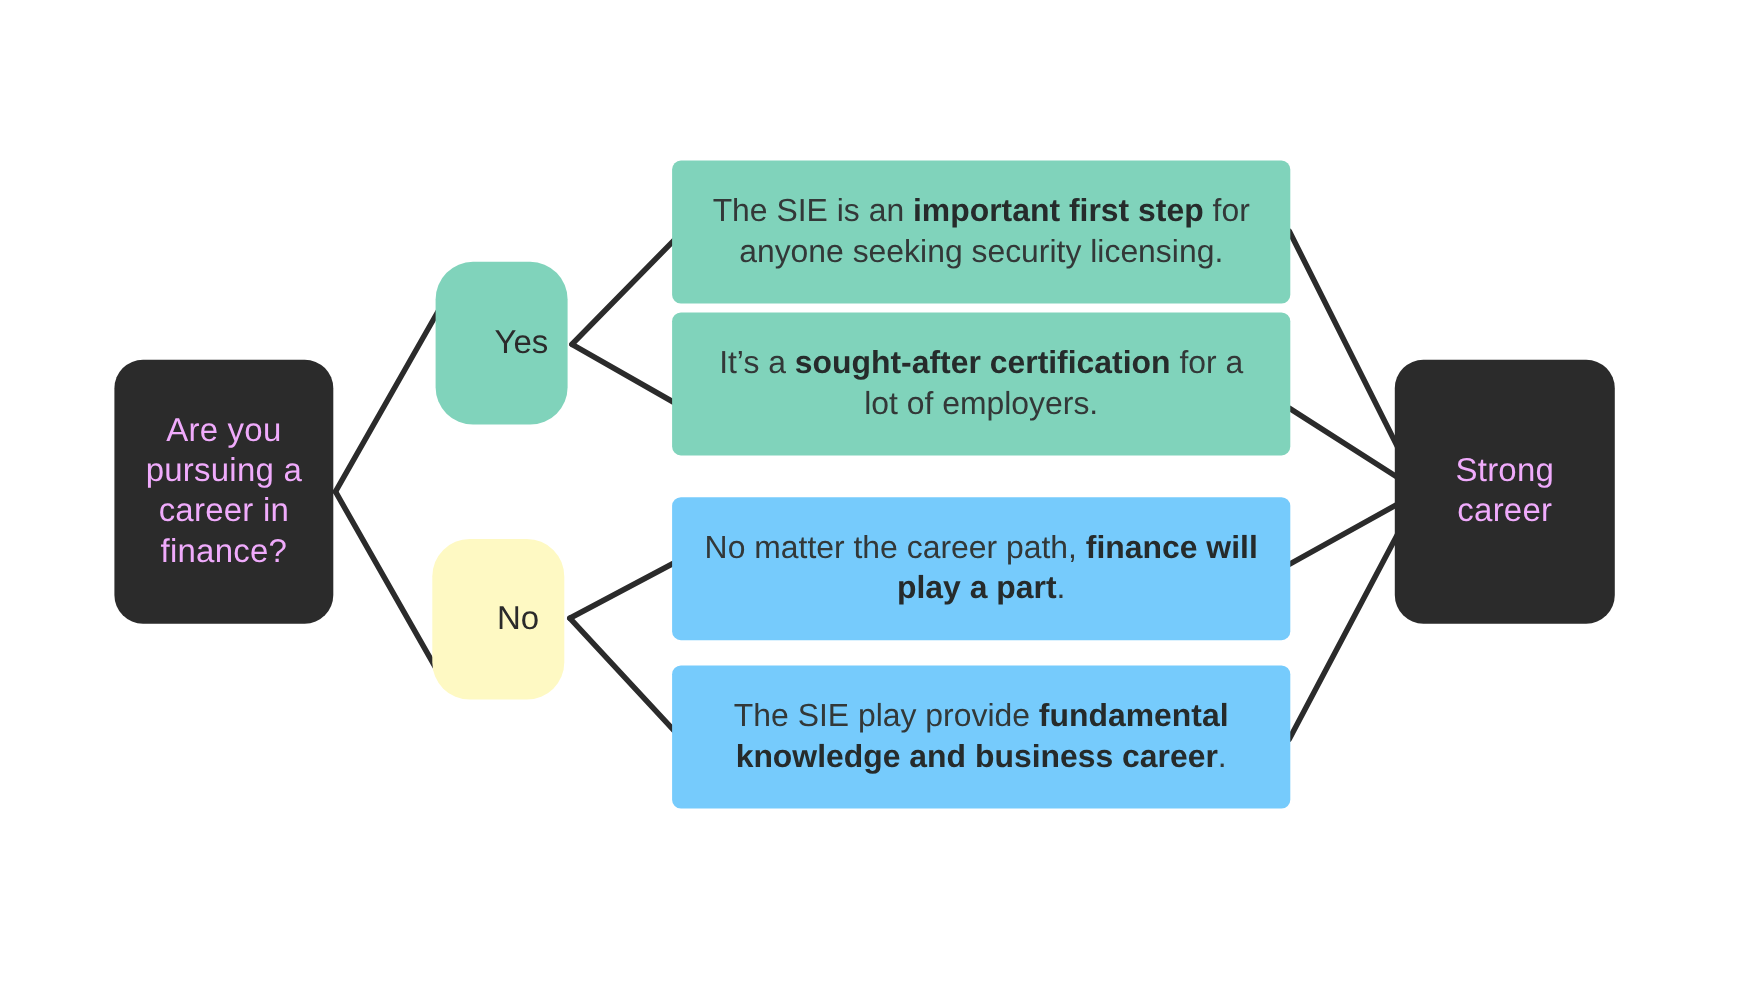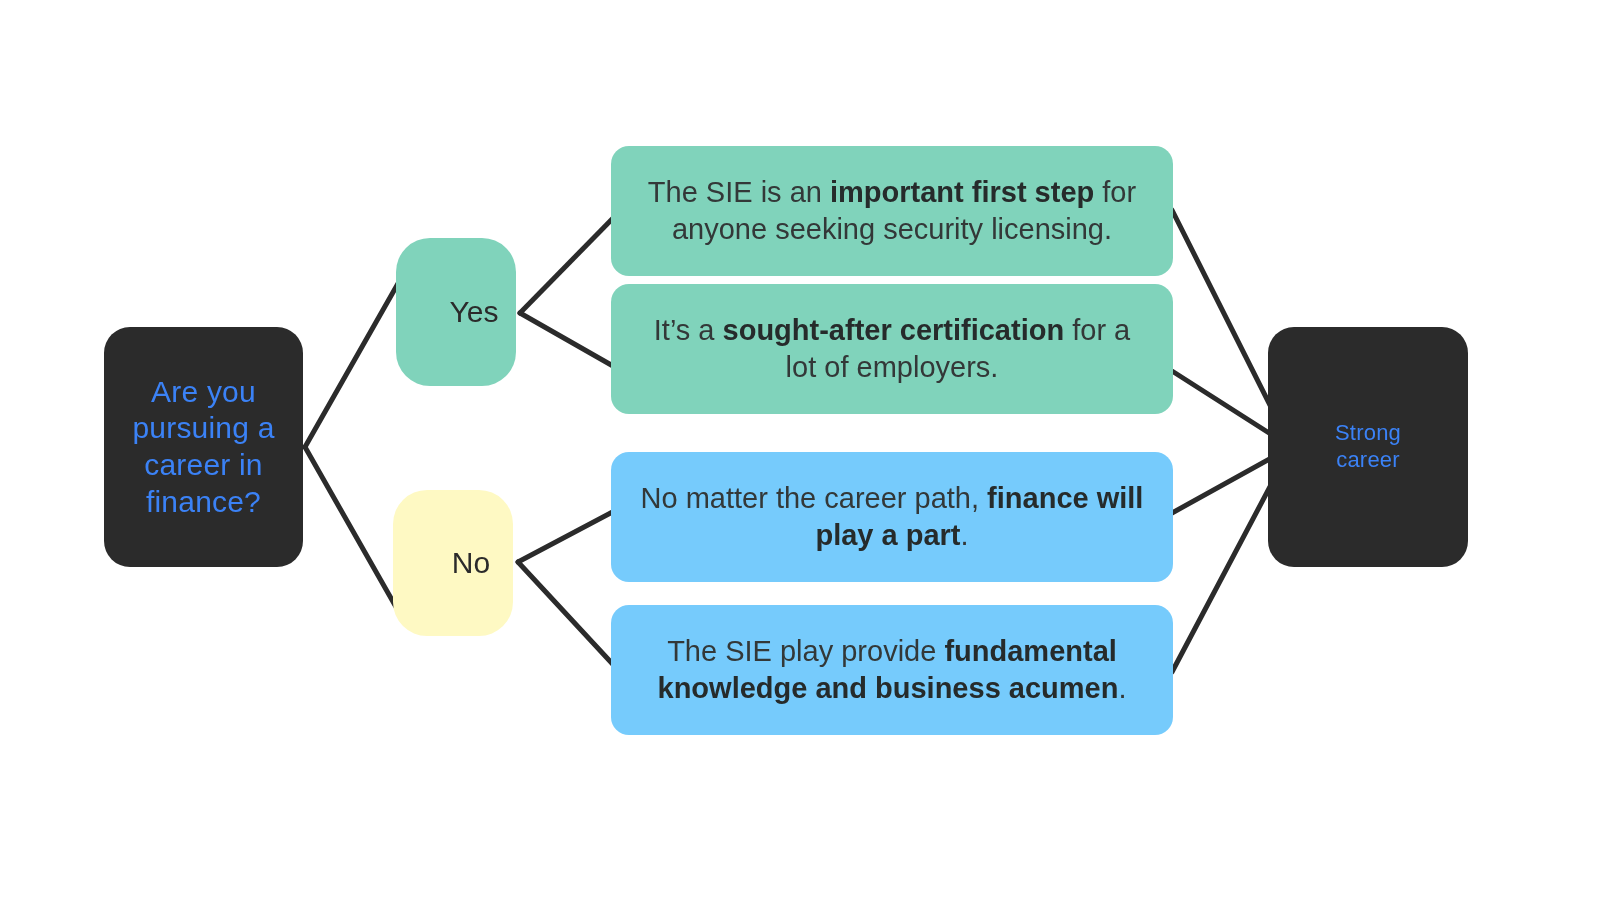"The SIE is an important" .node-bubble { border-radius: 18px -> 8px }
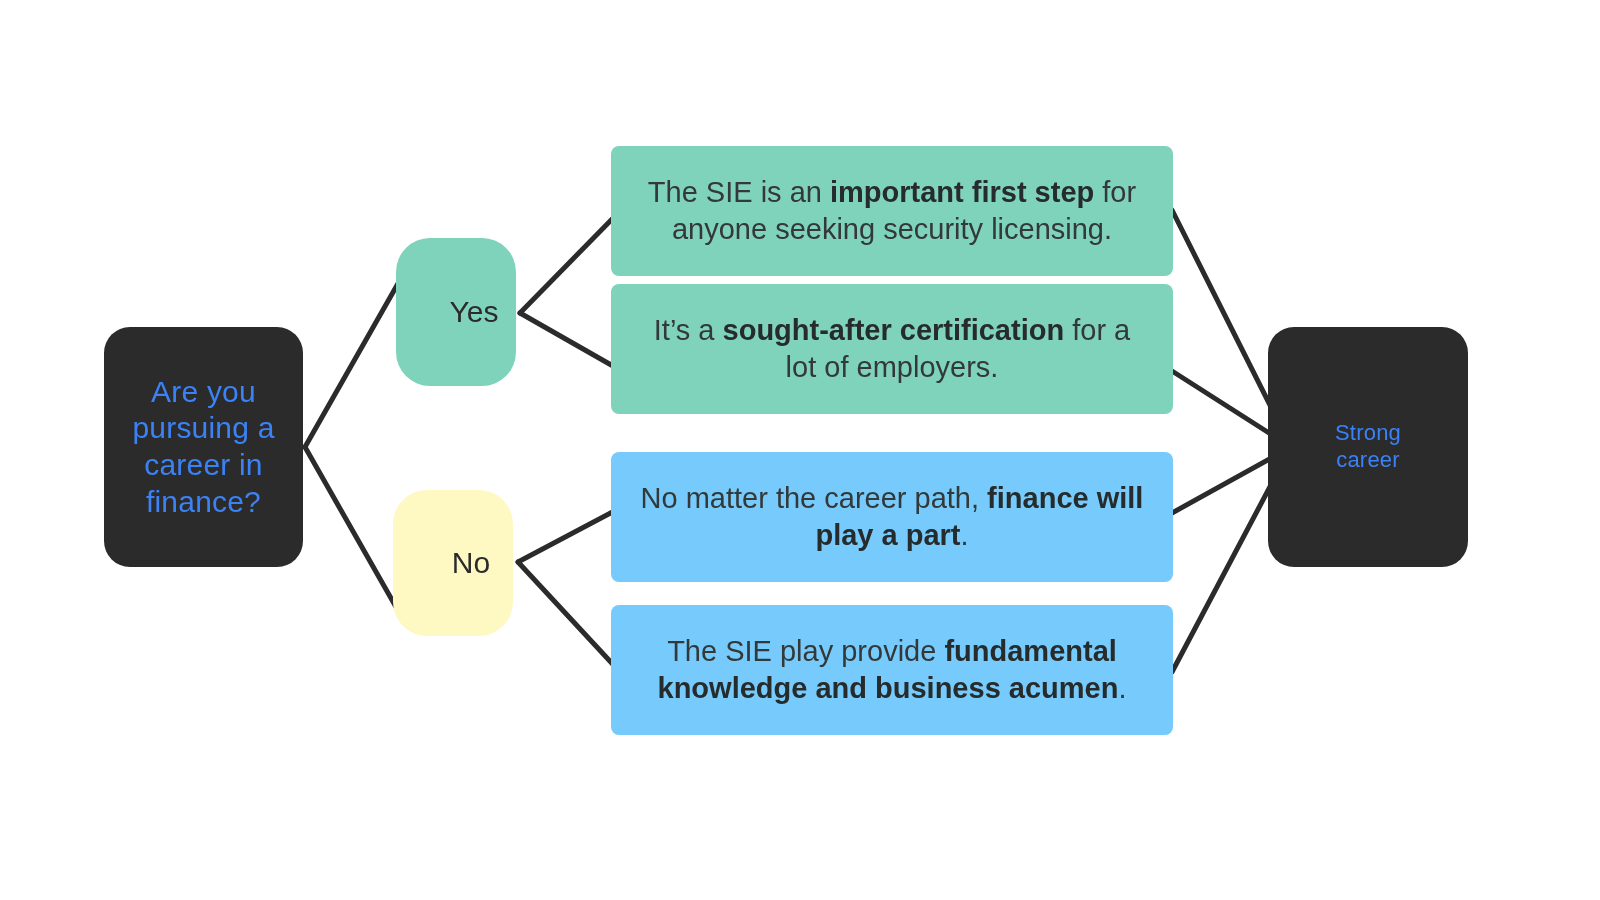"Are you" .node-terminal { color: #3b82f6 -> #f0abfc }
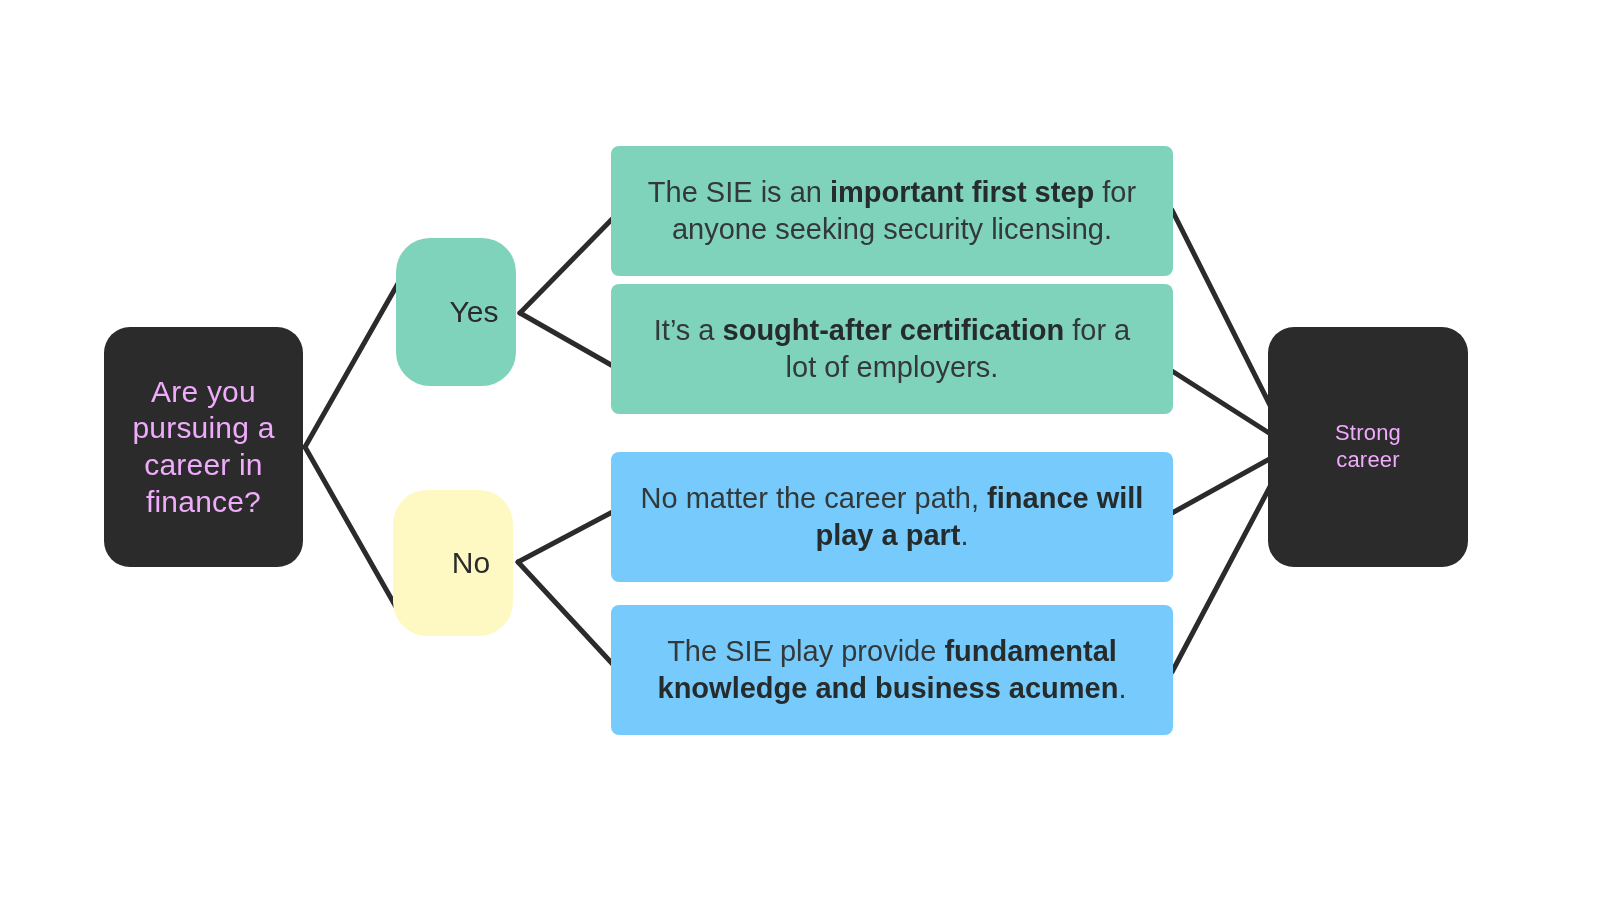"Strong" #node-end { font-size: 22px -> 30px }
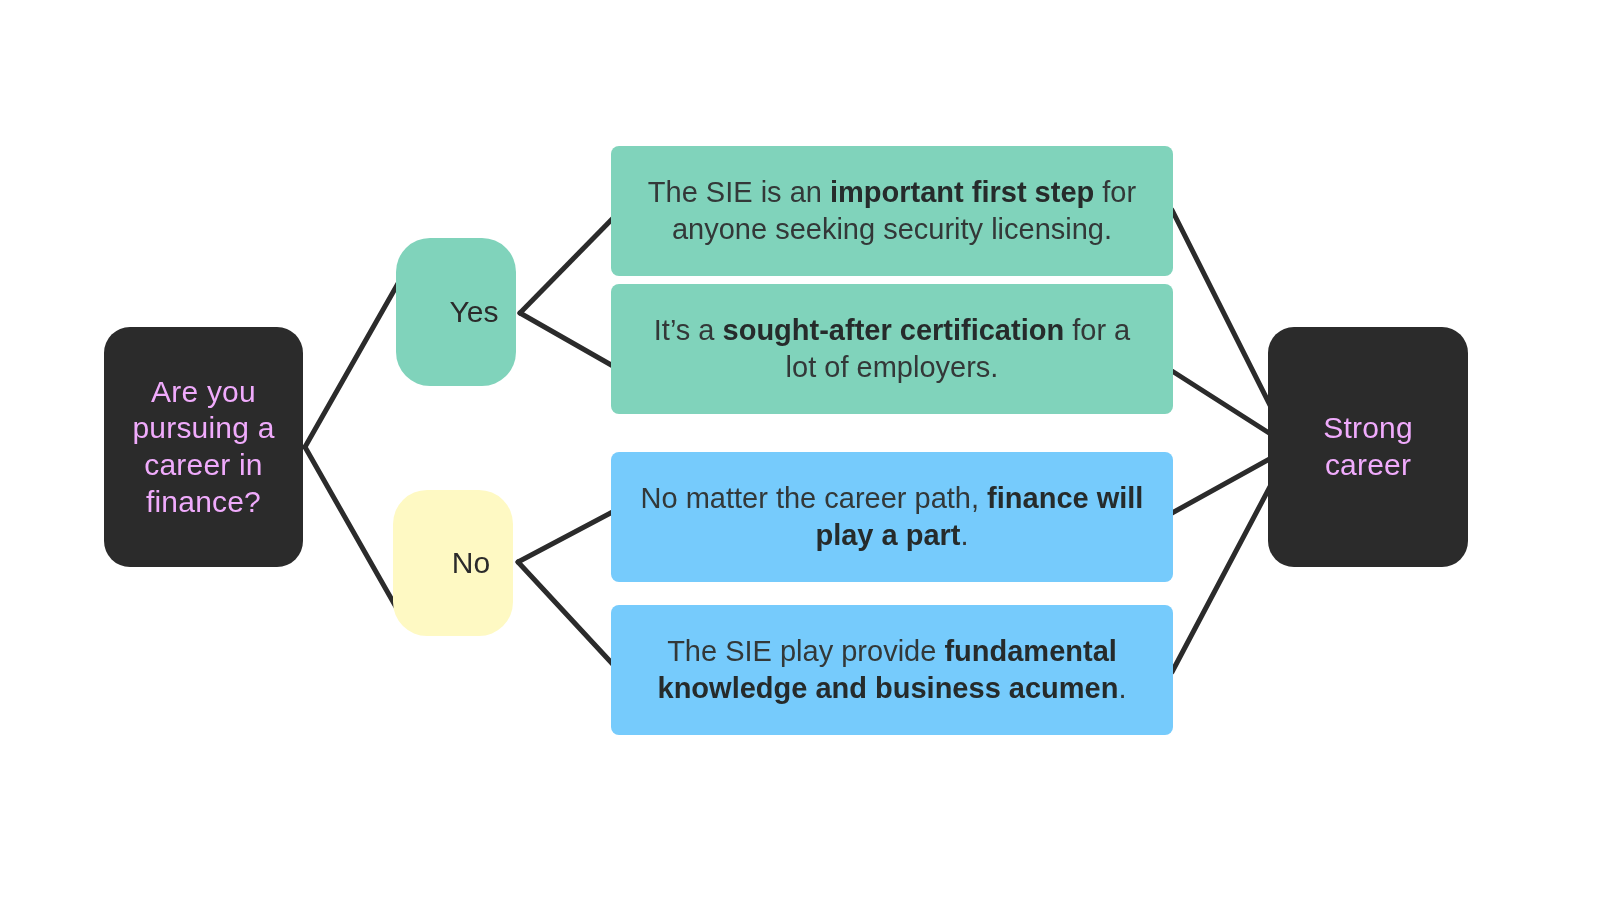"fundamental knowledge and business" b { text: acumen -> career }
